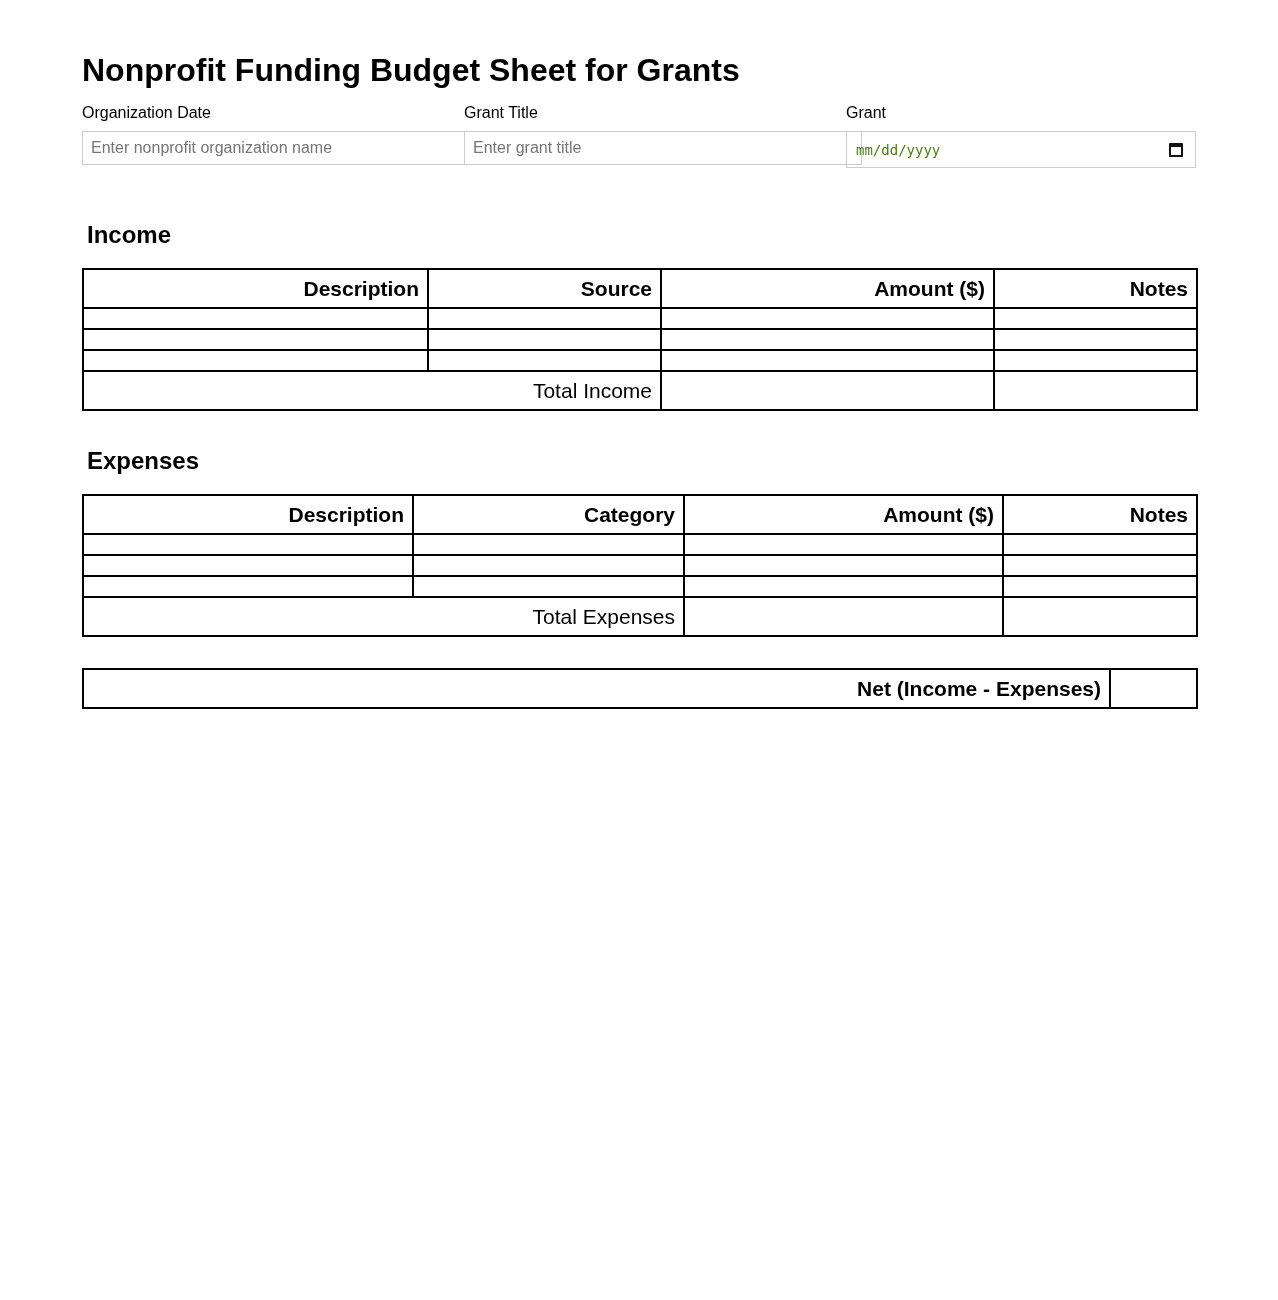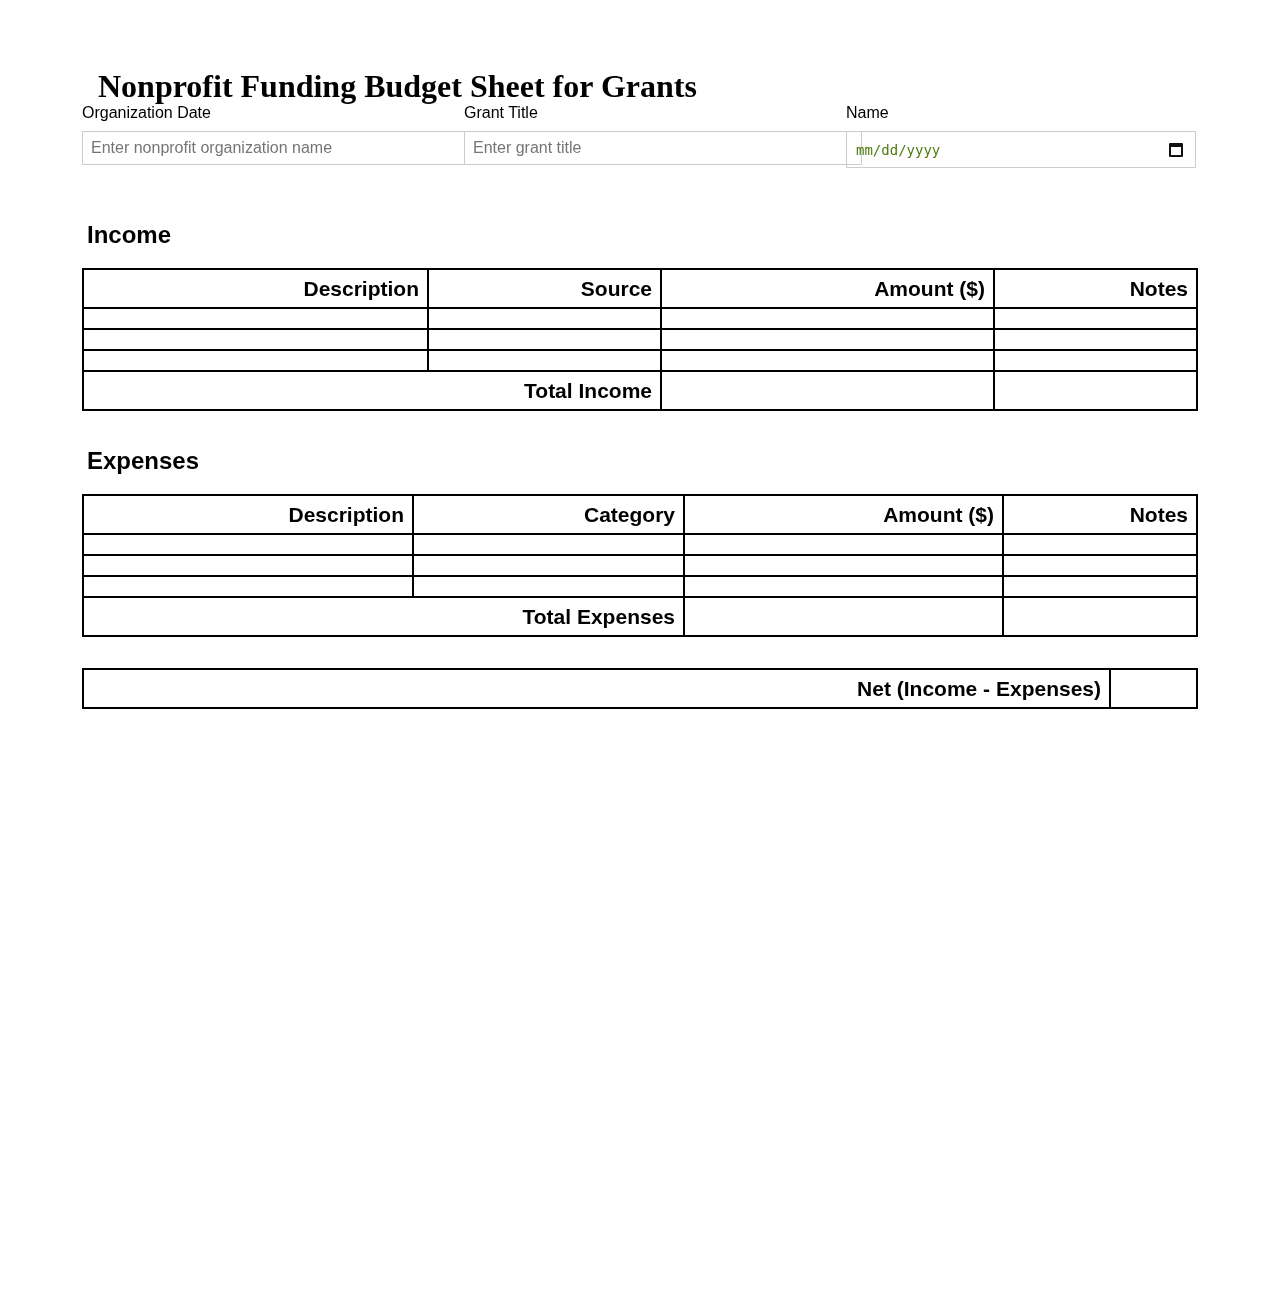"Nonprofit Funding Budget Sheet for" h1 { font-family: Liberation Serif, serif -> none; margin: 16px -> 0 }
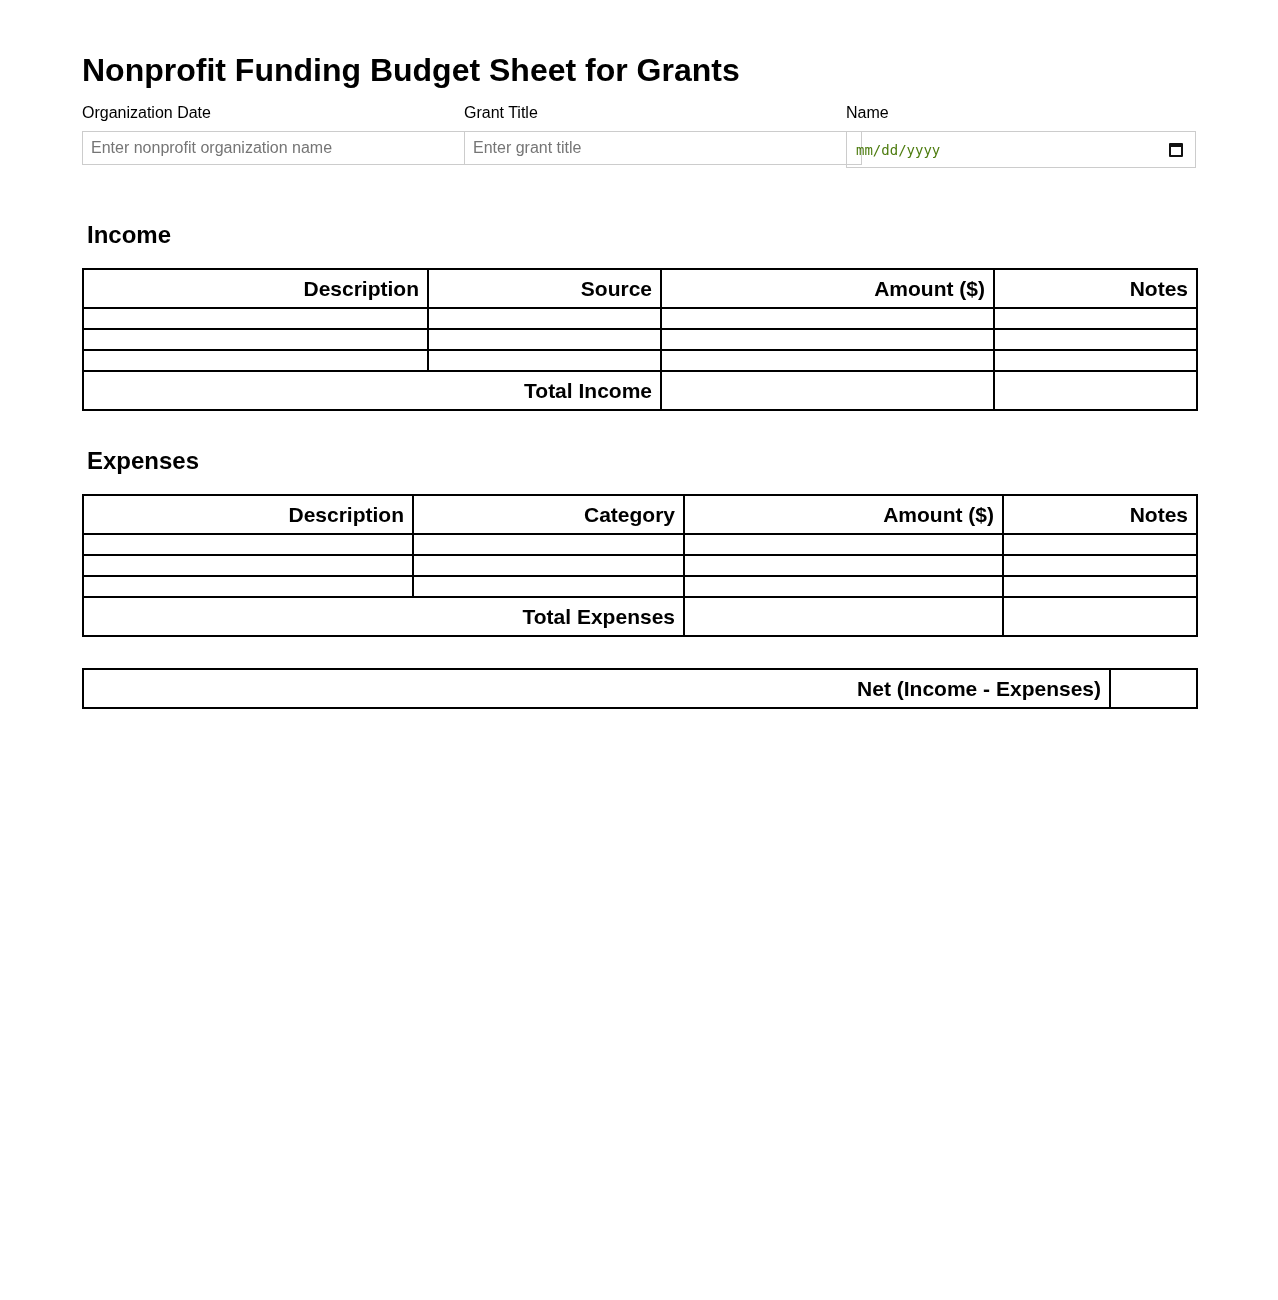"Name" label { text: Name -> Grant }
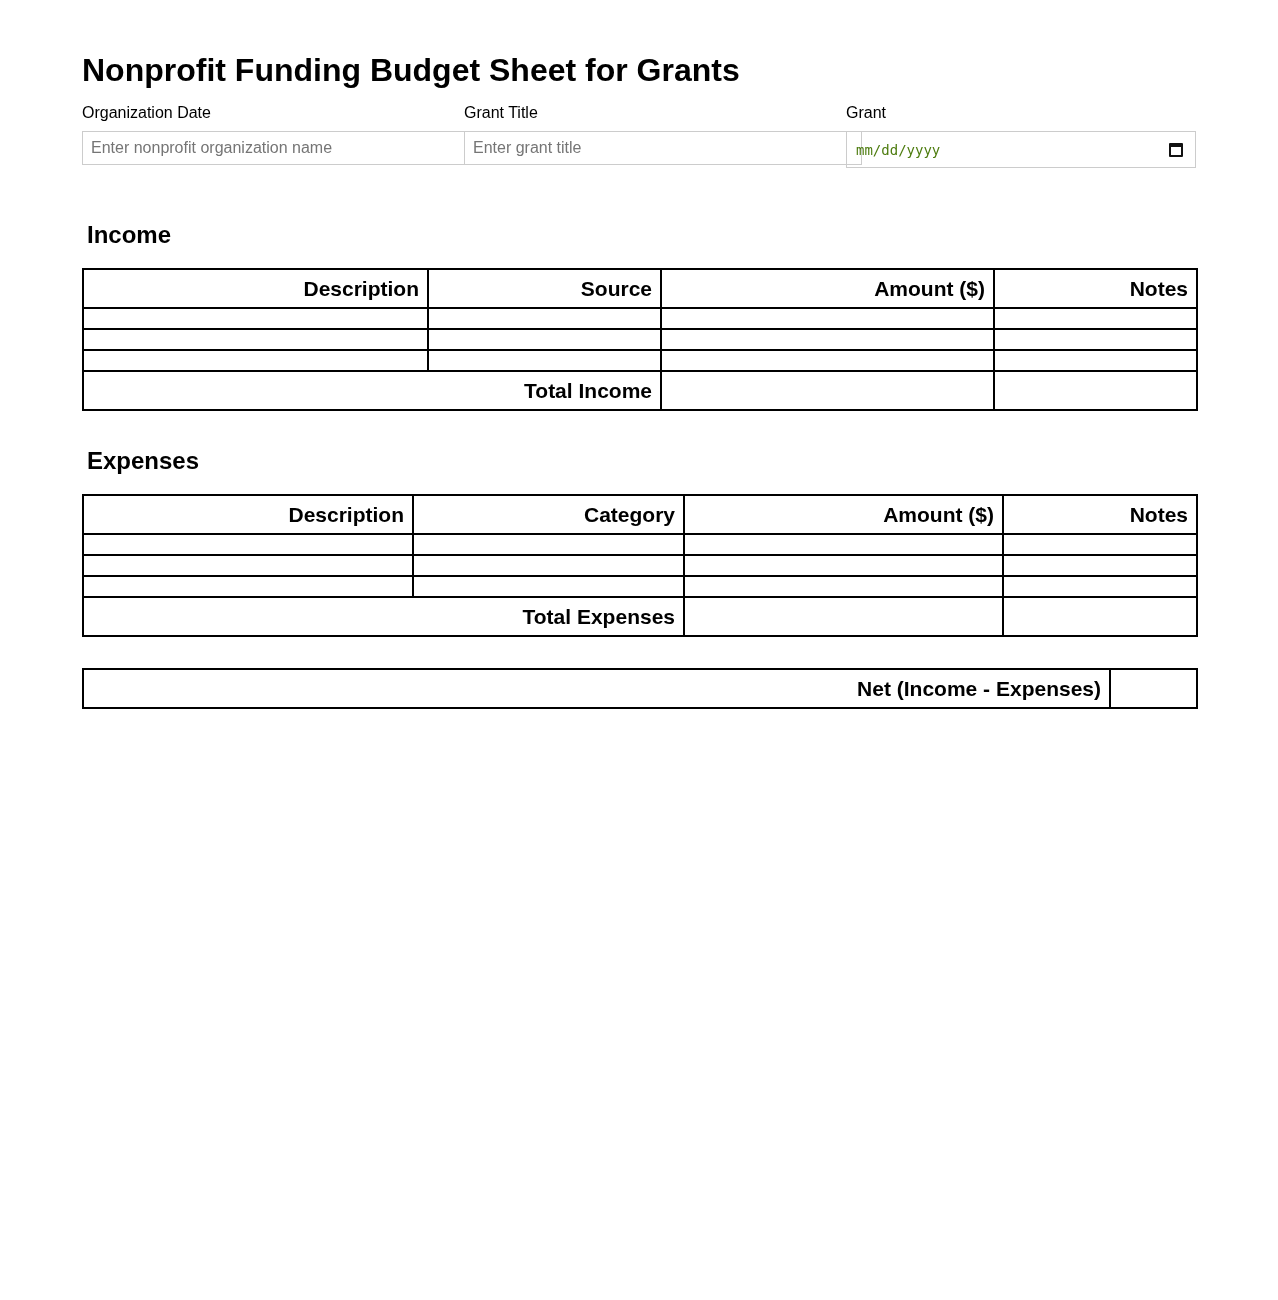"Total Income" td.total { font-weight: bold -> normal }
